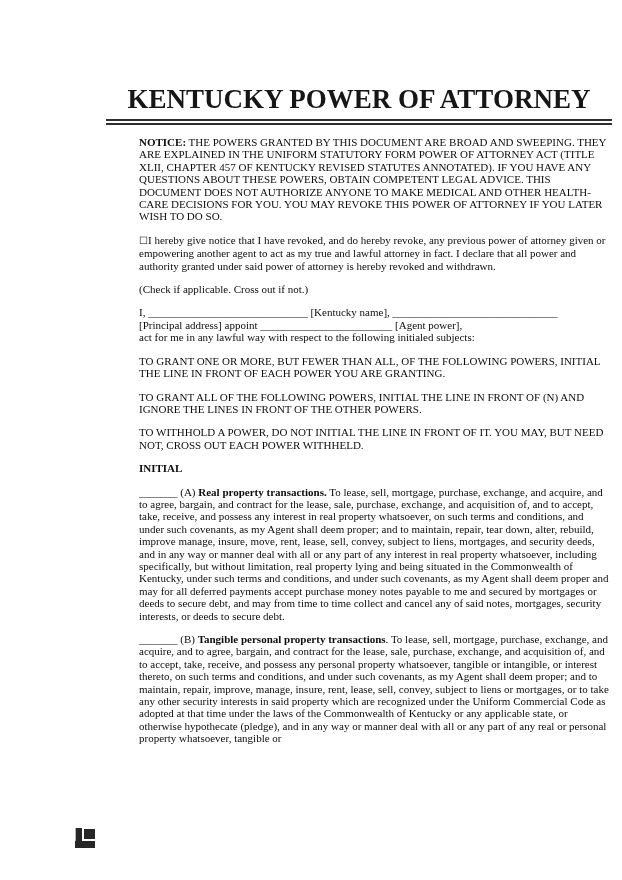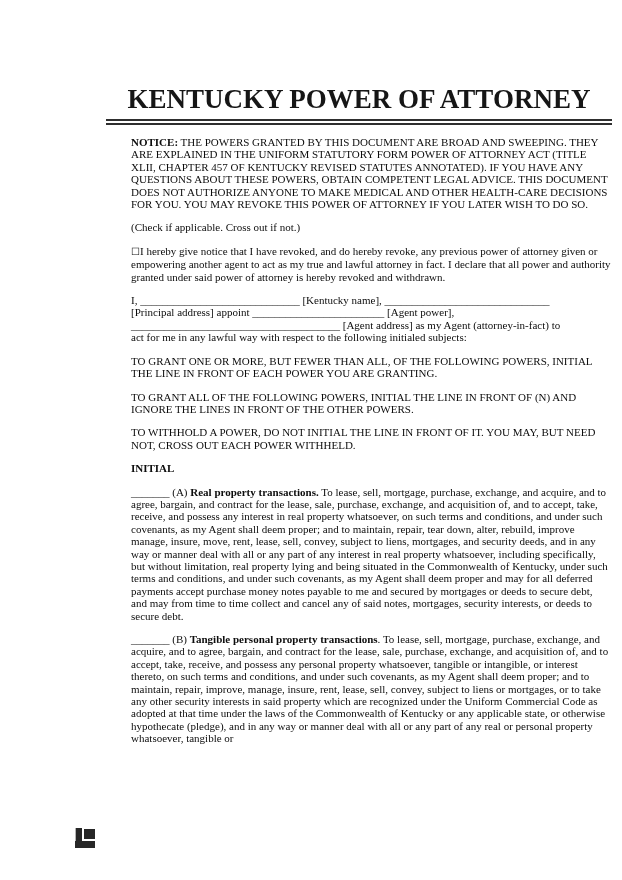"NOTICE: THE POWERS GRANTED BY" .content p { margin: 0 0 11px 8px -> 0 0 11px 16px }
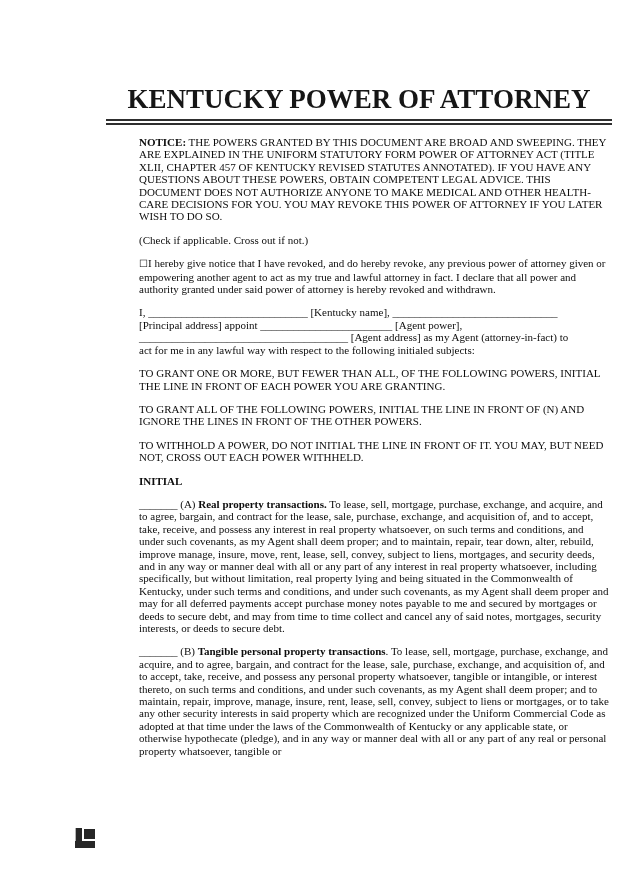"(Check if applicable. Cross out" p { order: before "☐I hereby give notice that" -> after "☐I hereby give notice that" }
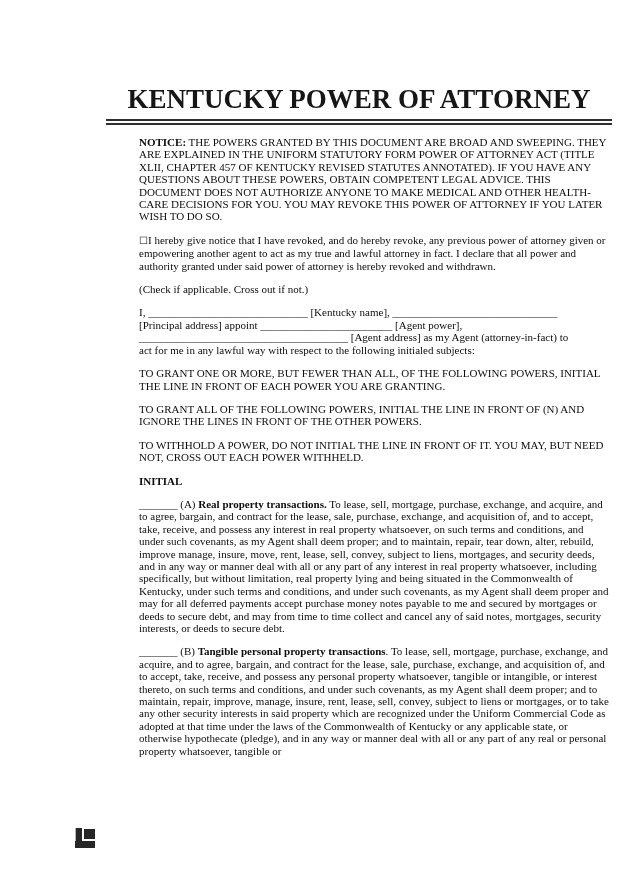"______________________________________" span.fill-line { html: <span>______________________________________ [Agent address] as my Agent (attorney-in-fact) to</span> -> none }
